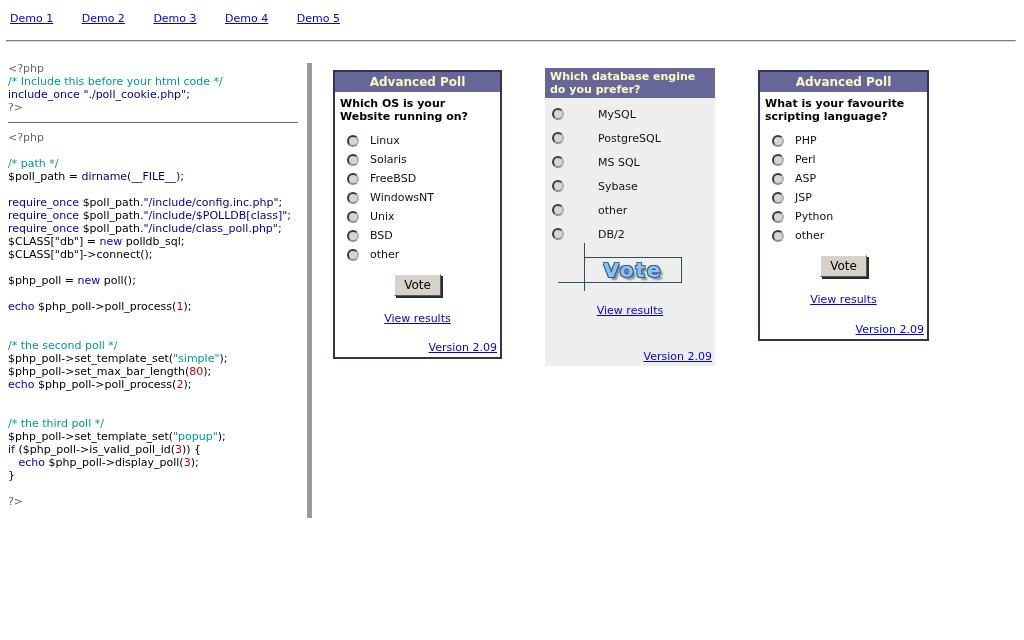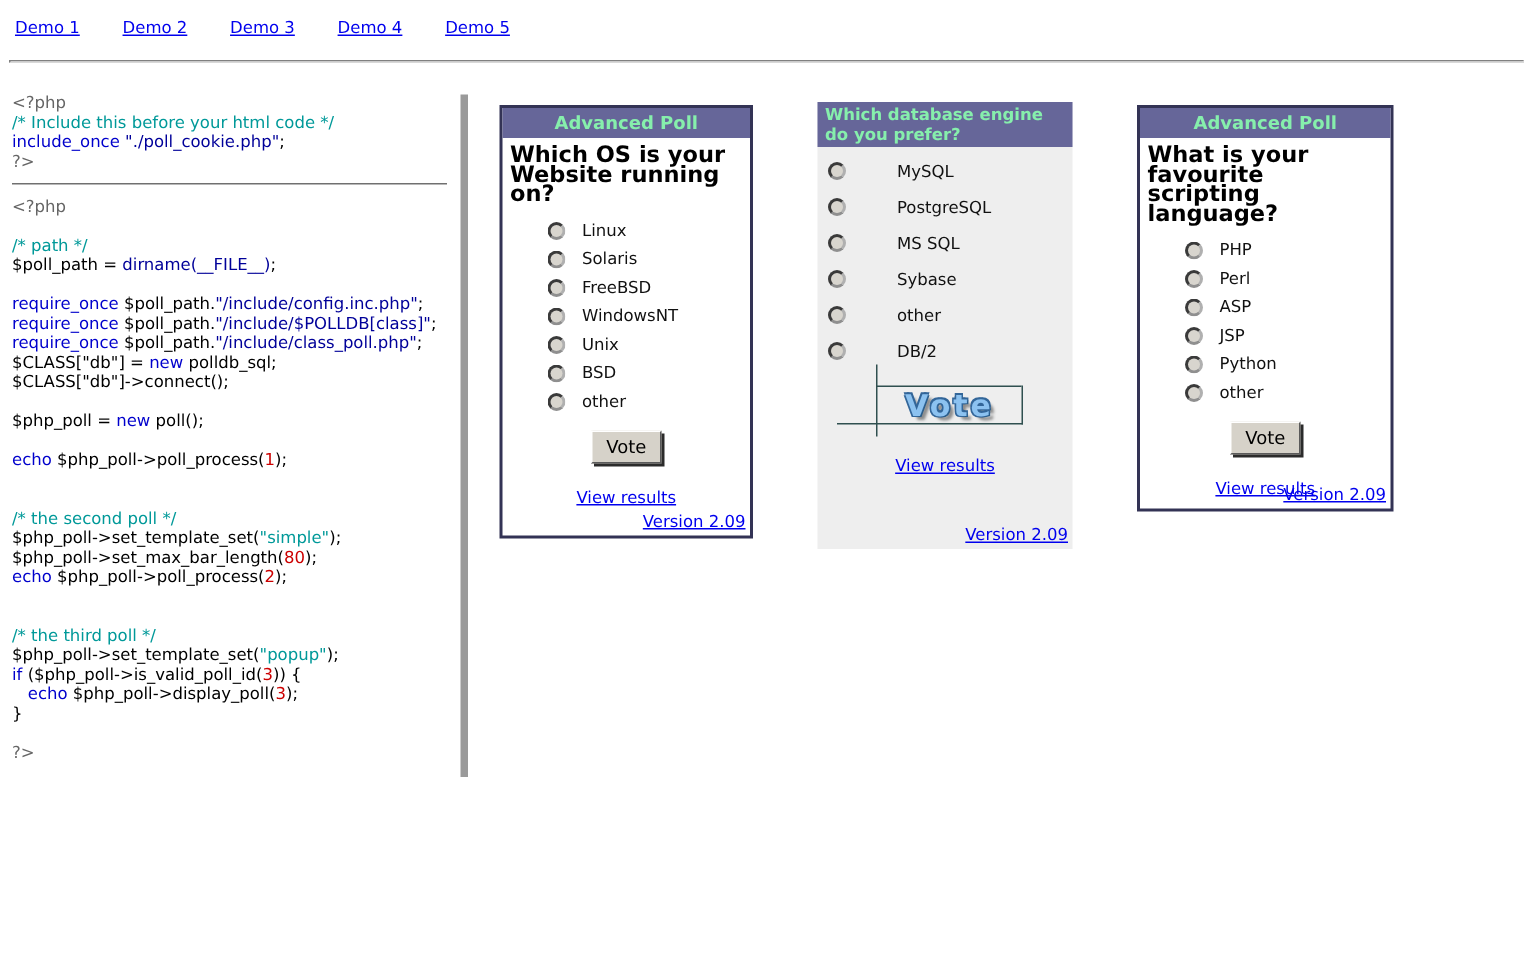"Advanced Poll" .poll-header { color: #86efac -> #fef9c3 }
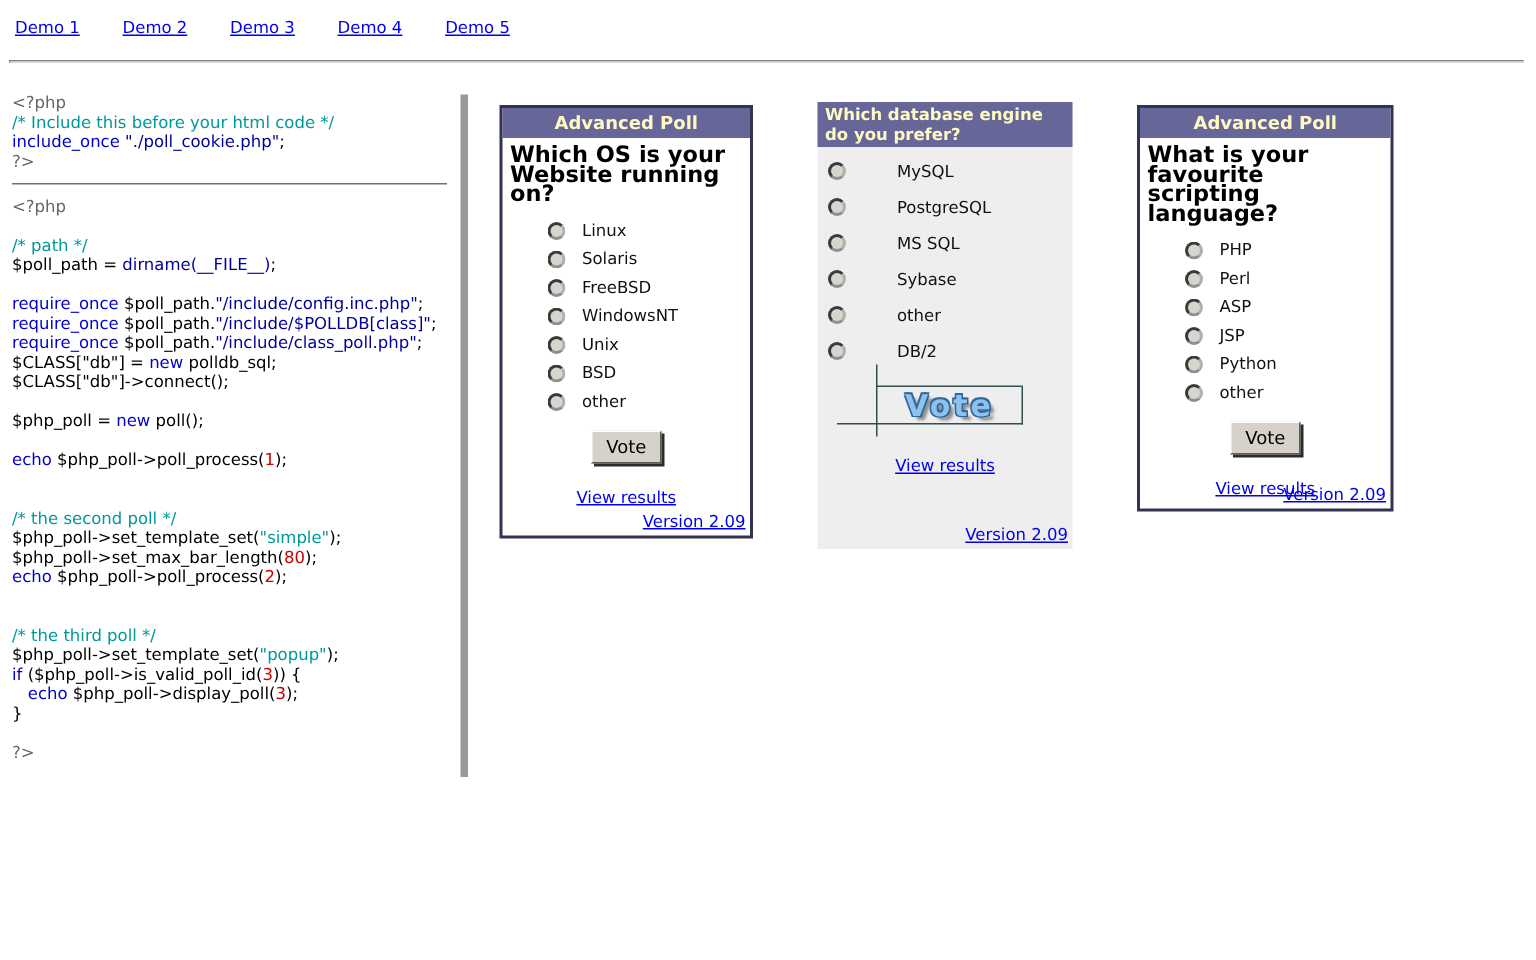"Which OS is your Website" .poll-question { font-size: 15px -> 11px }
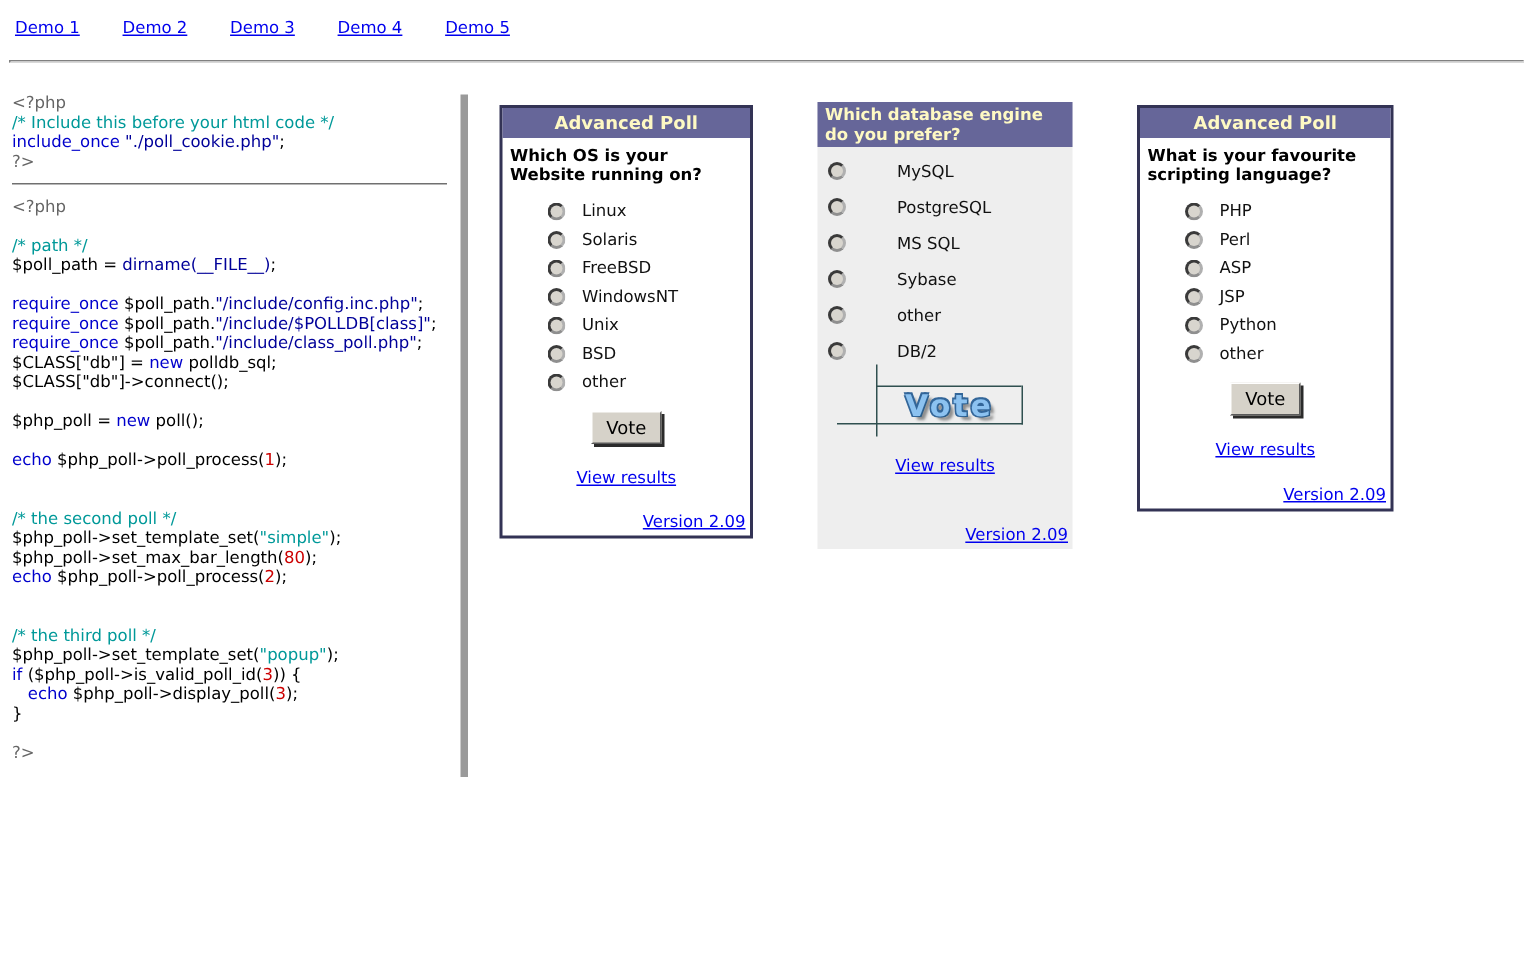"Linux" .poll-default .poll-option { padding-left: 30px -> 12px }
